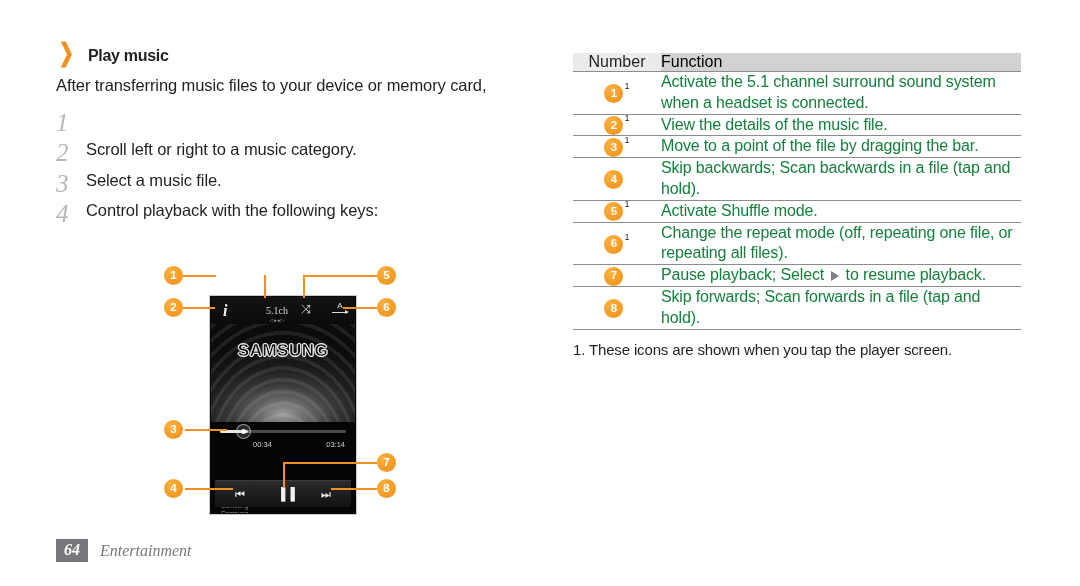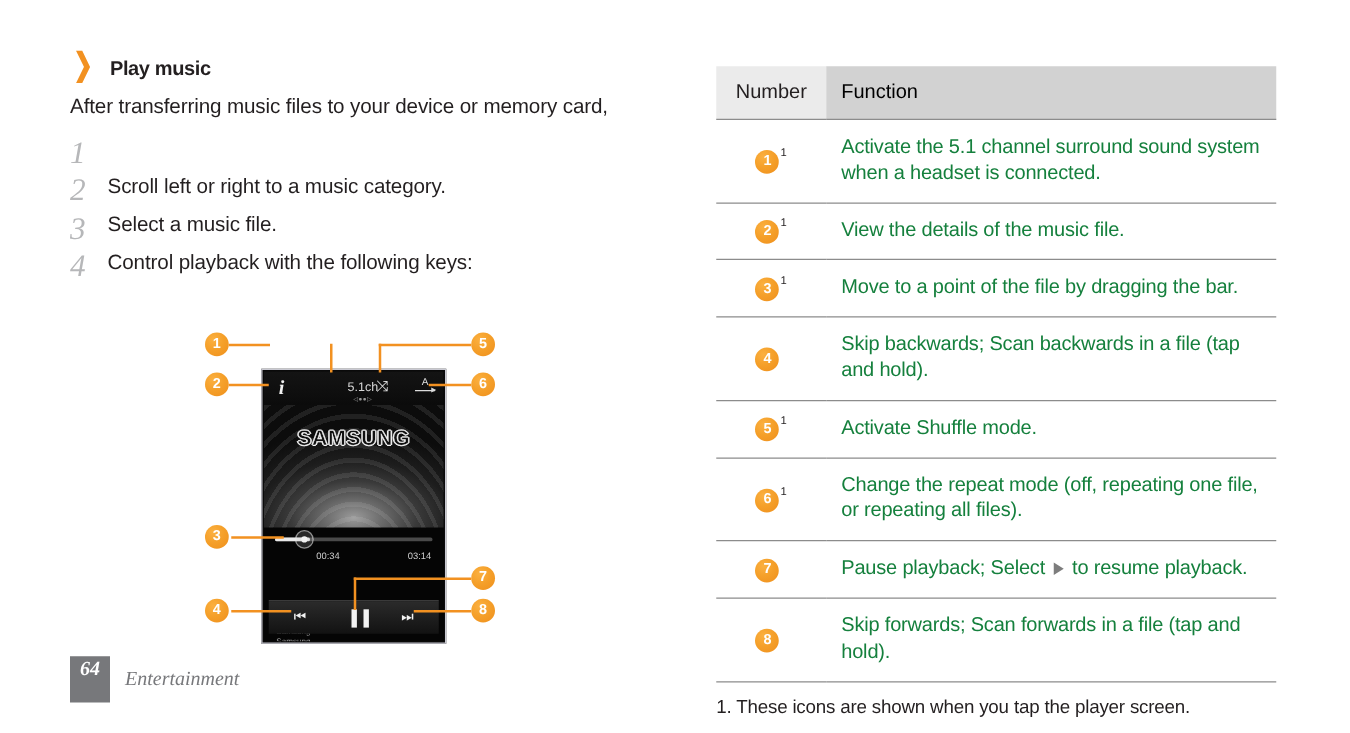"Number" table.fn td, table.fn th { padding: 12px -> 0 }
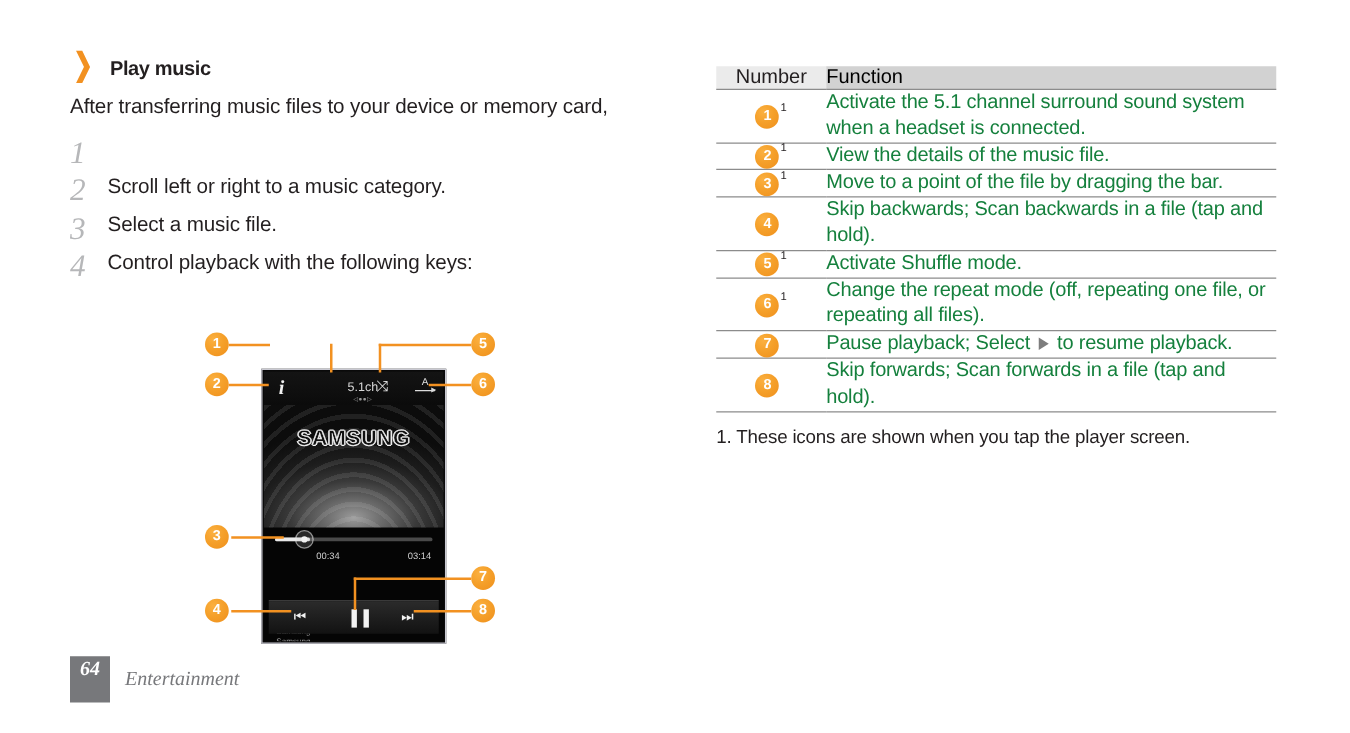"5.1ch" .ic-51 { font-family: none -> Liberation Serif, serif; left: 67px -> 55px }
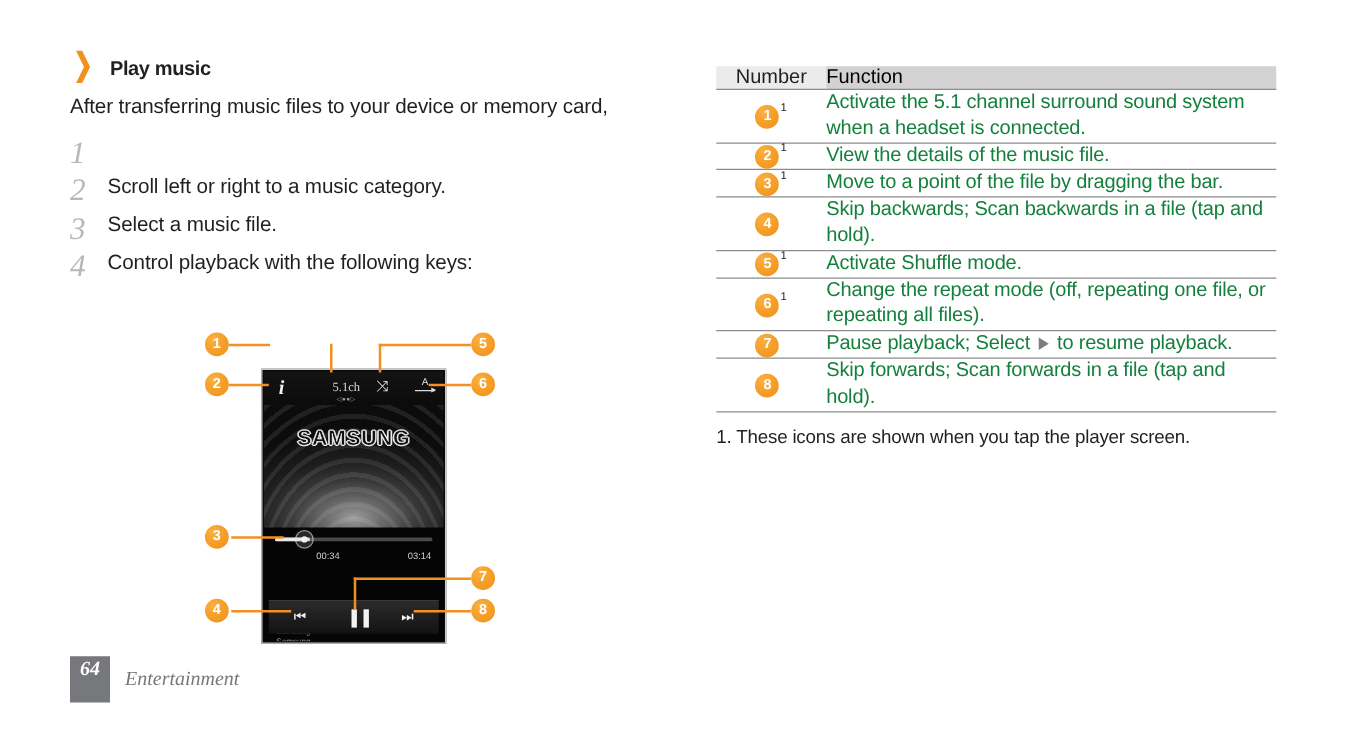"64" .pg-num { padding: 2px 8px 17px 8px -> 2px 8px 3px 8px }
